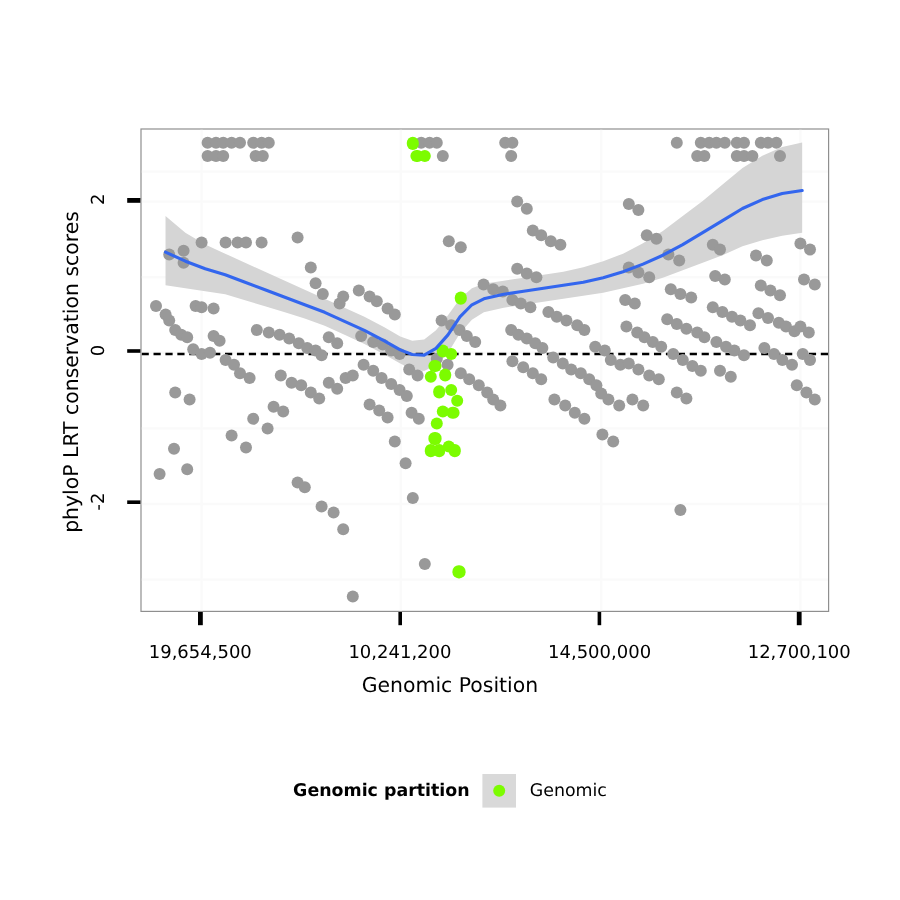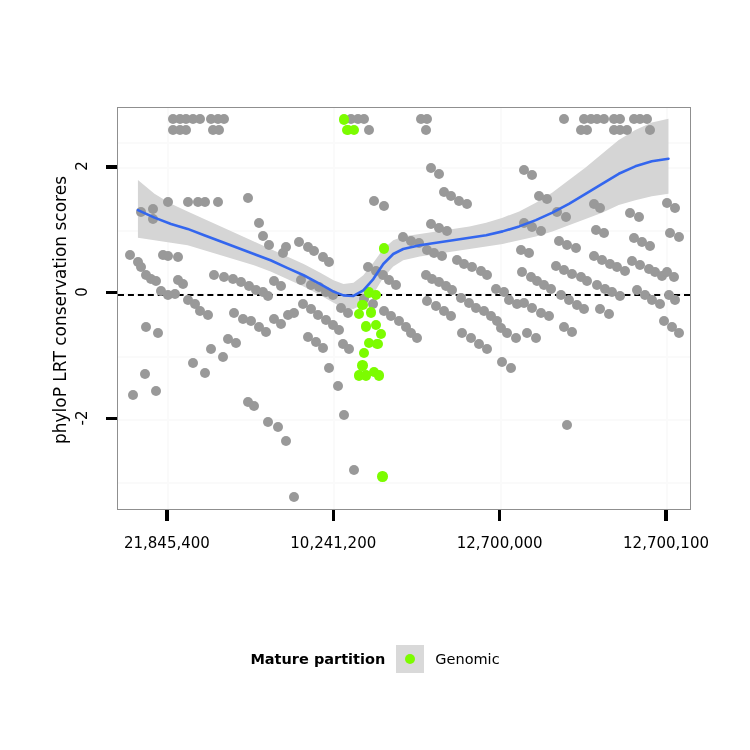"21,845,400" div.xtl { text: 21,845,400 -> 19,654,500 }
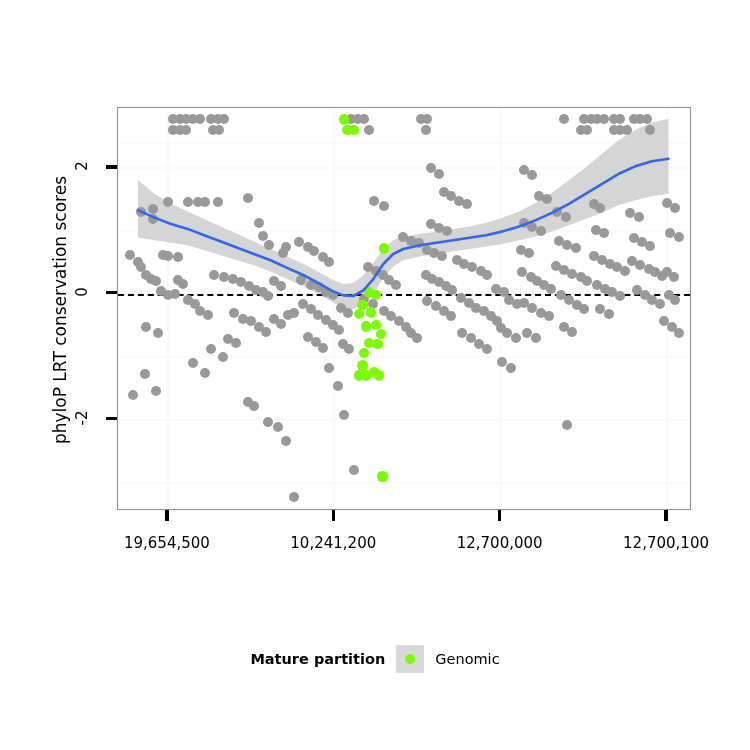"12,700,000" div.xtl { text: 12,700,000 -> 14,500,000 }
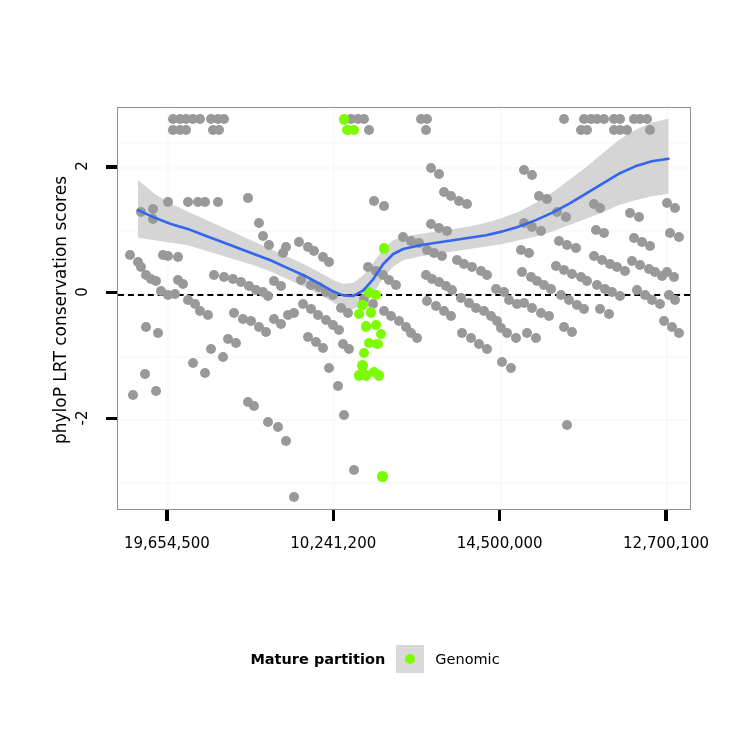"Genomic Position" div.xlab { html: none -> <div>Genomic Position</div> }
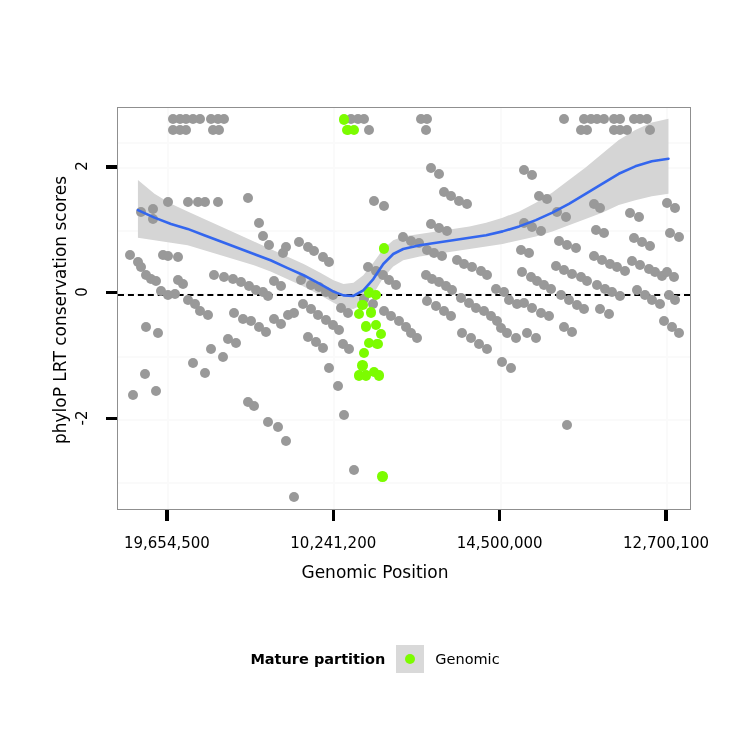"Mature partition" span.lg-title { text: Mature -> Genomic }
